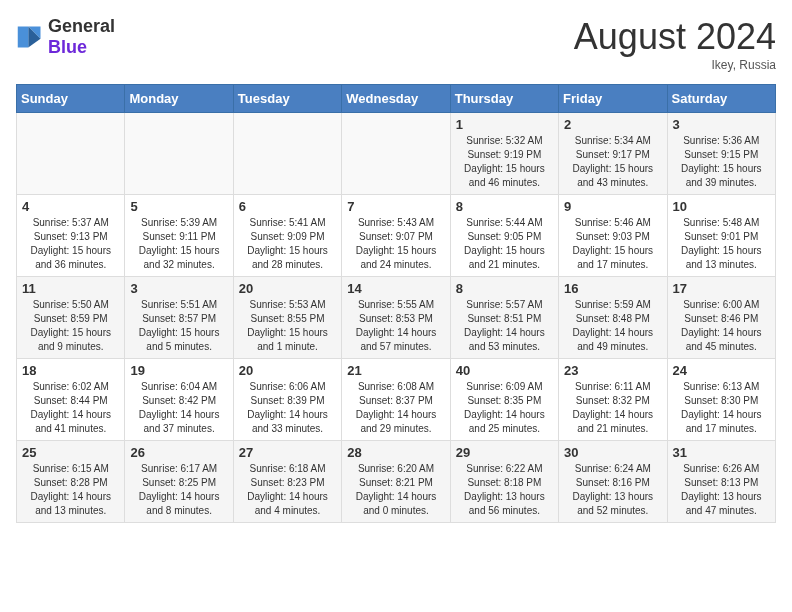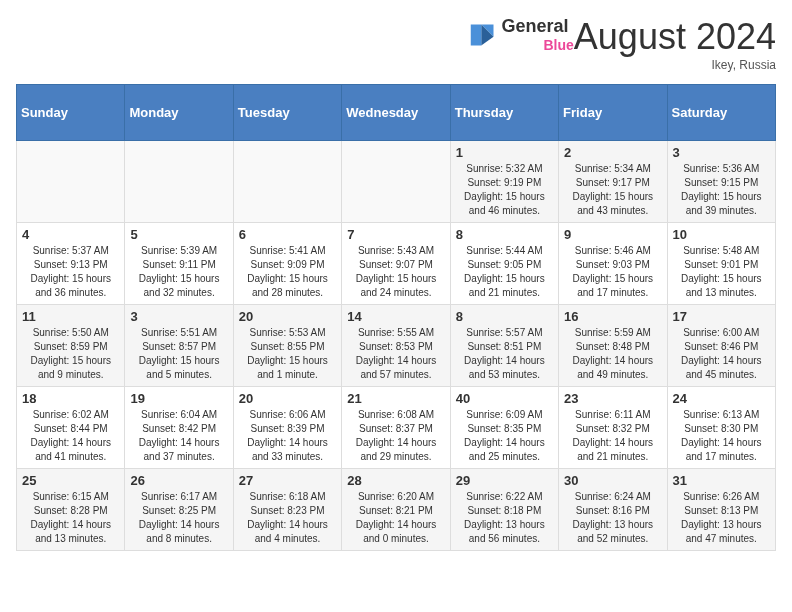"General" .header { justify-content: flex-end -> space-between }
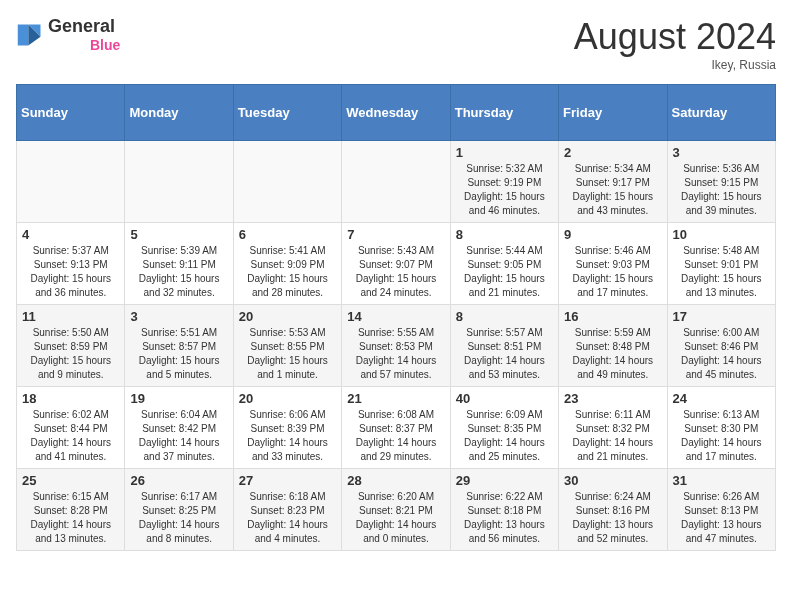"Blue" div { color: #ec4899 -> #6d28d9; font-size: 14px -> 18px; margin-left: 42px -> none }
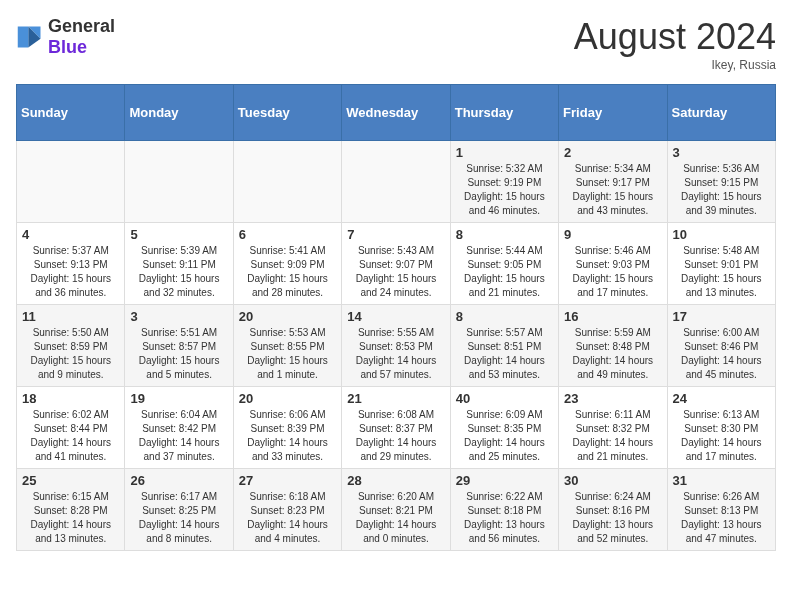"Sunday" thead th { padding: 20px 4px -> 6px 4px }
